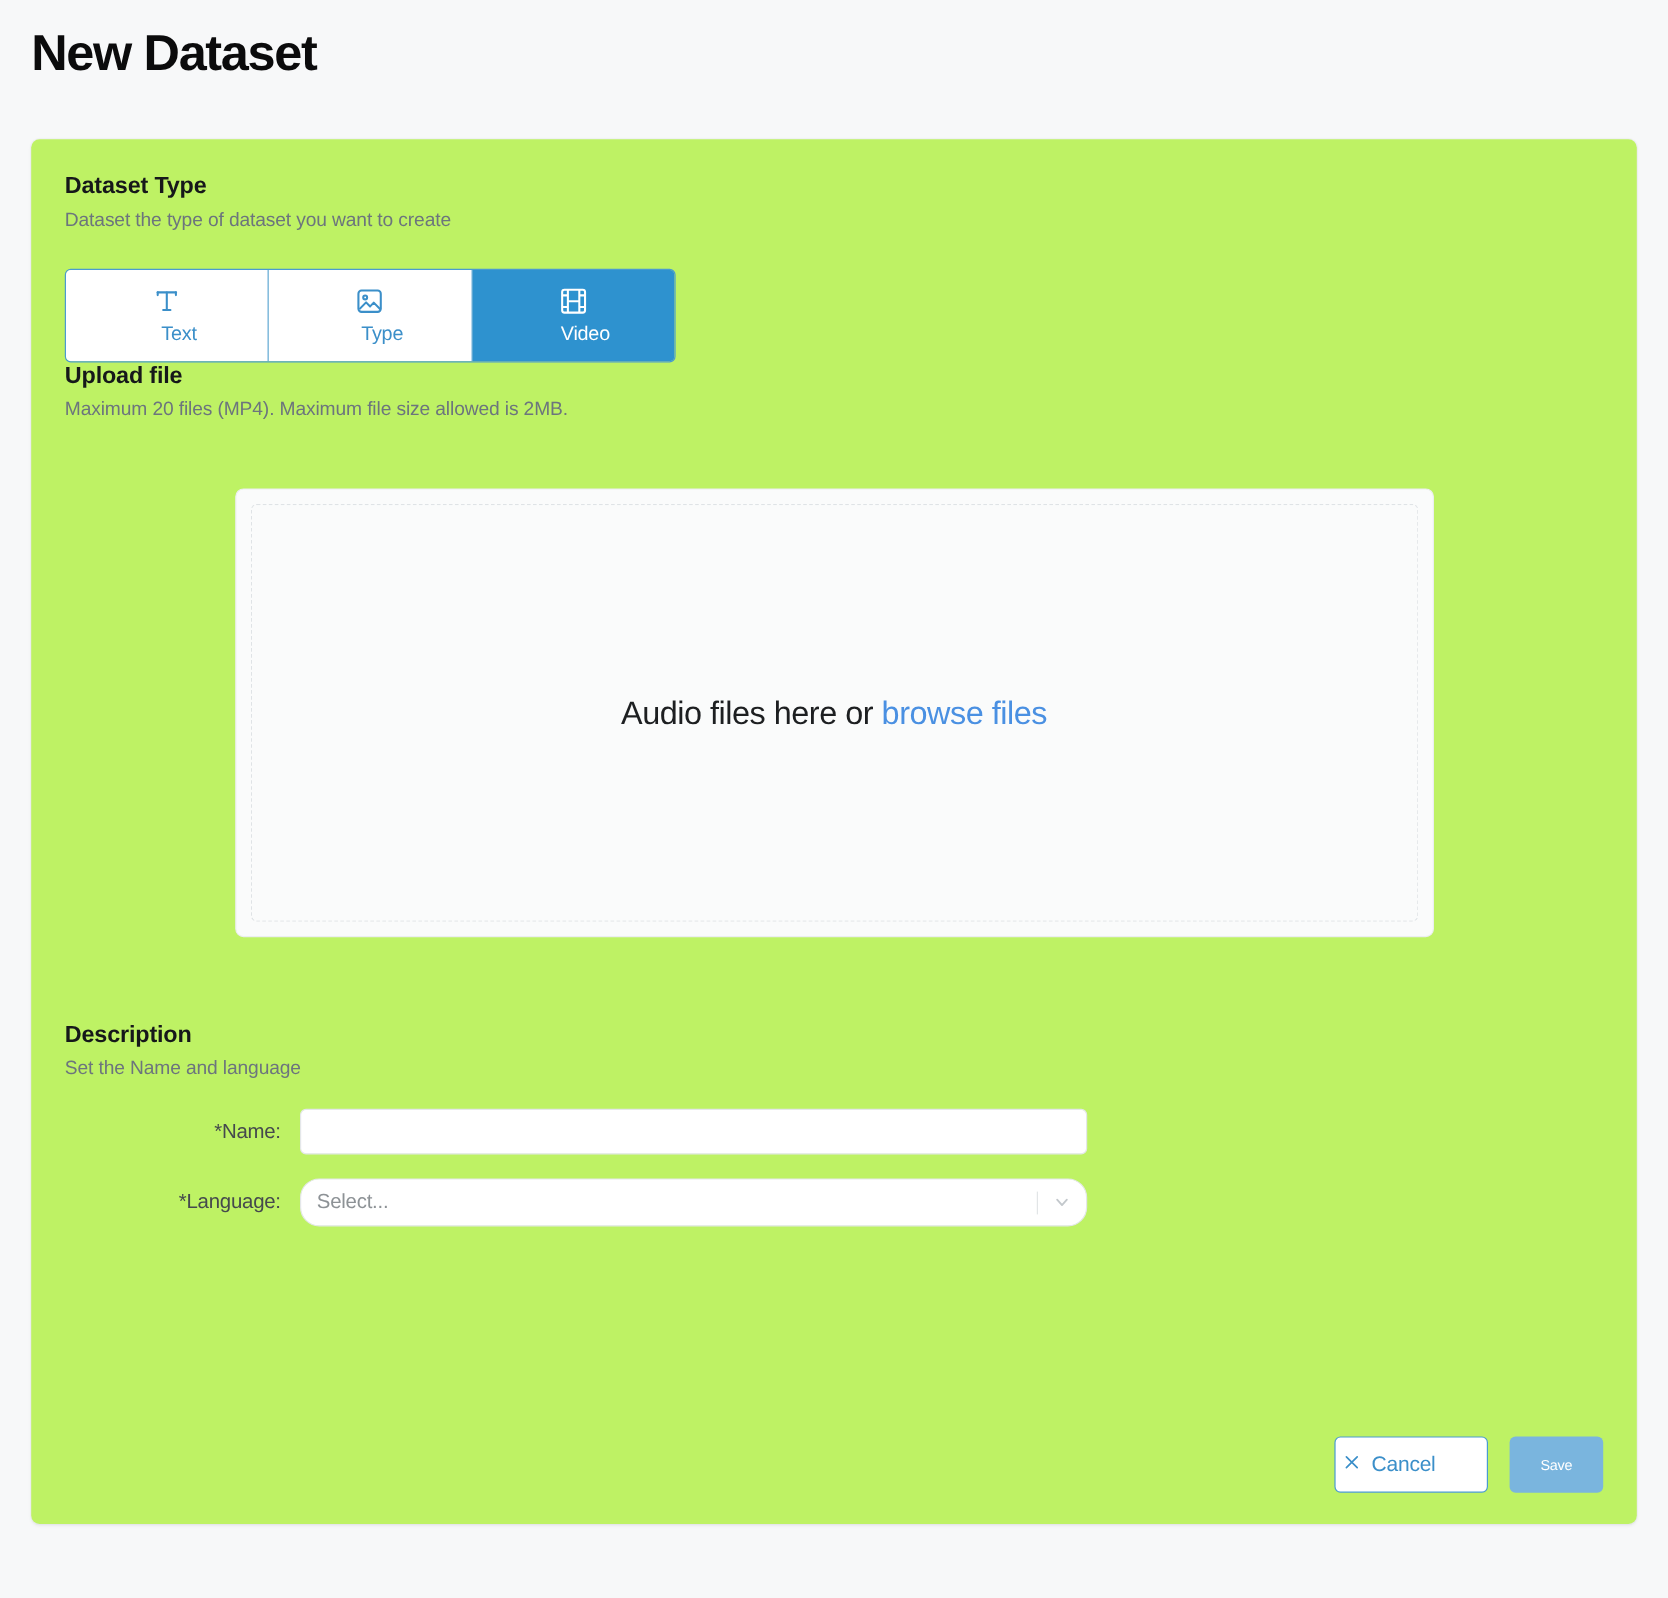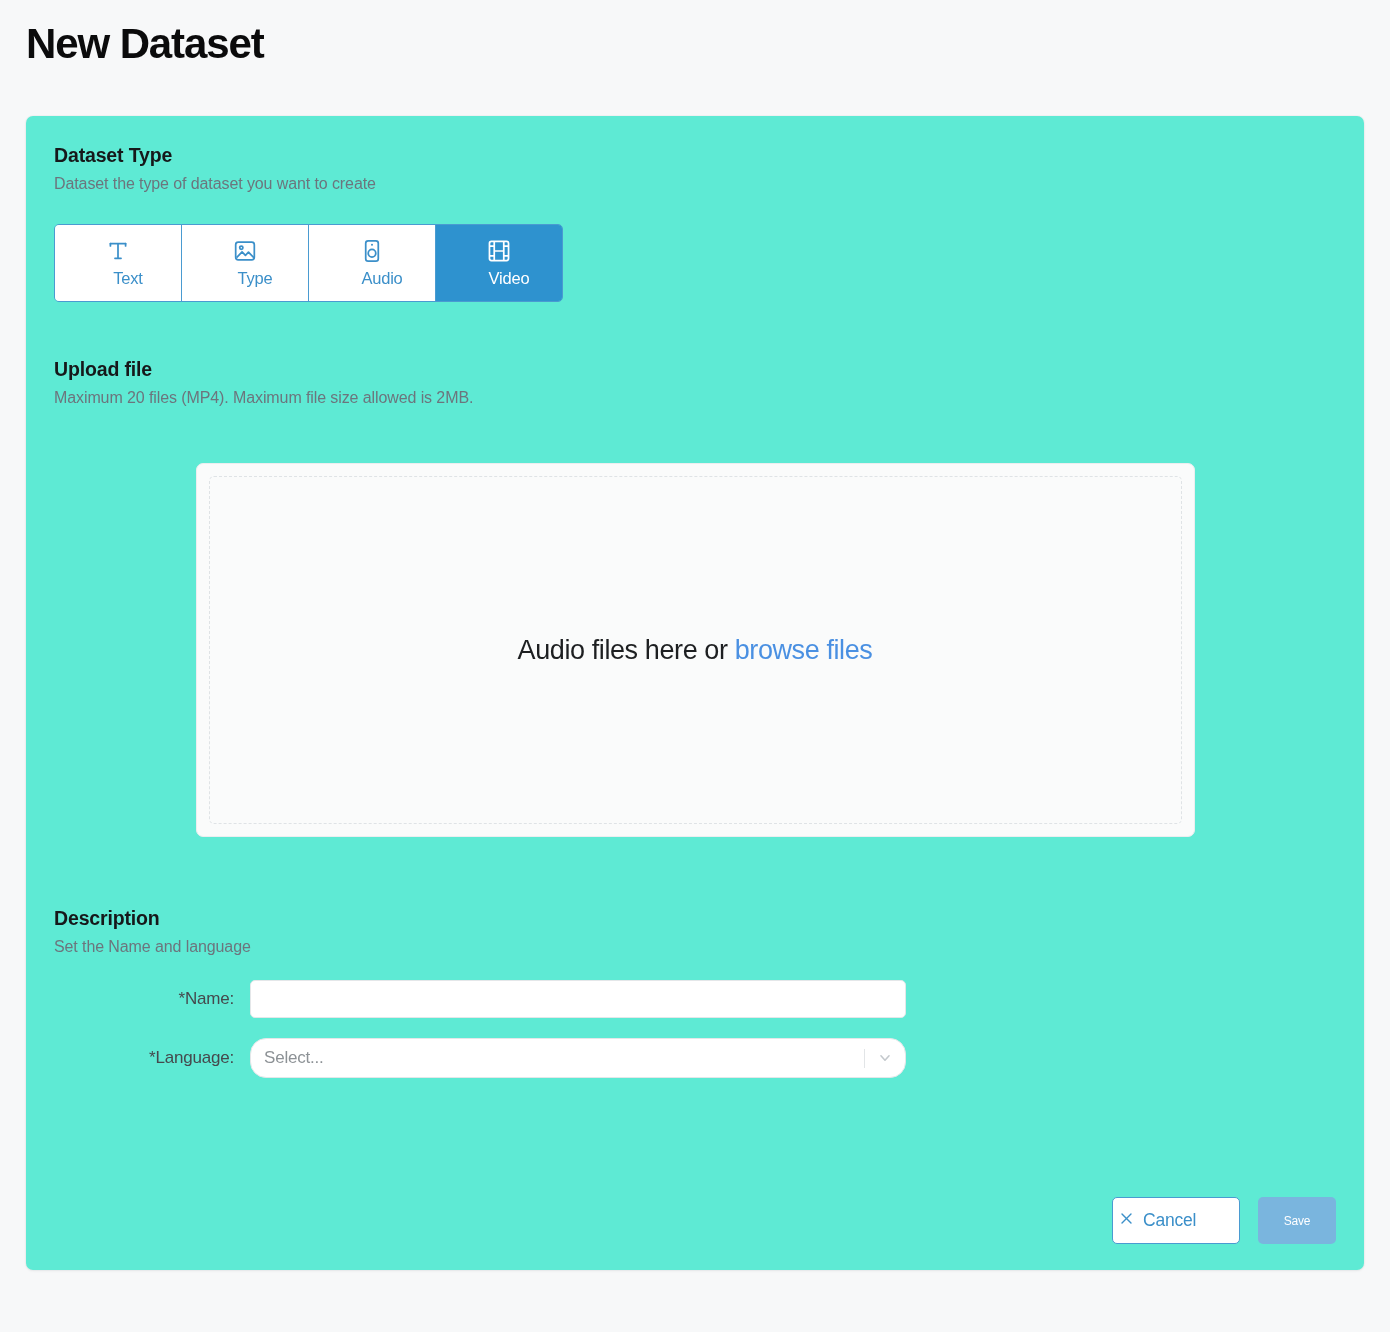"Dataset Type" .card { background: #5eead4 -> #bef264 }
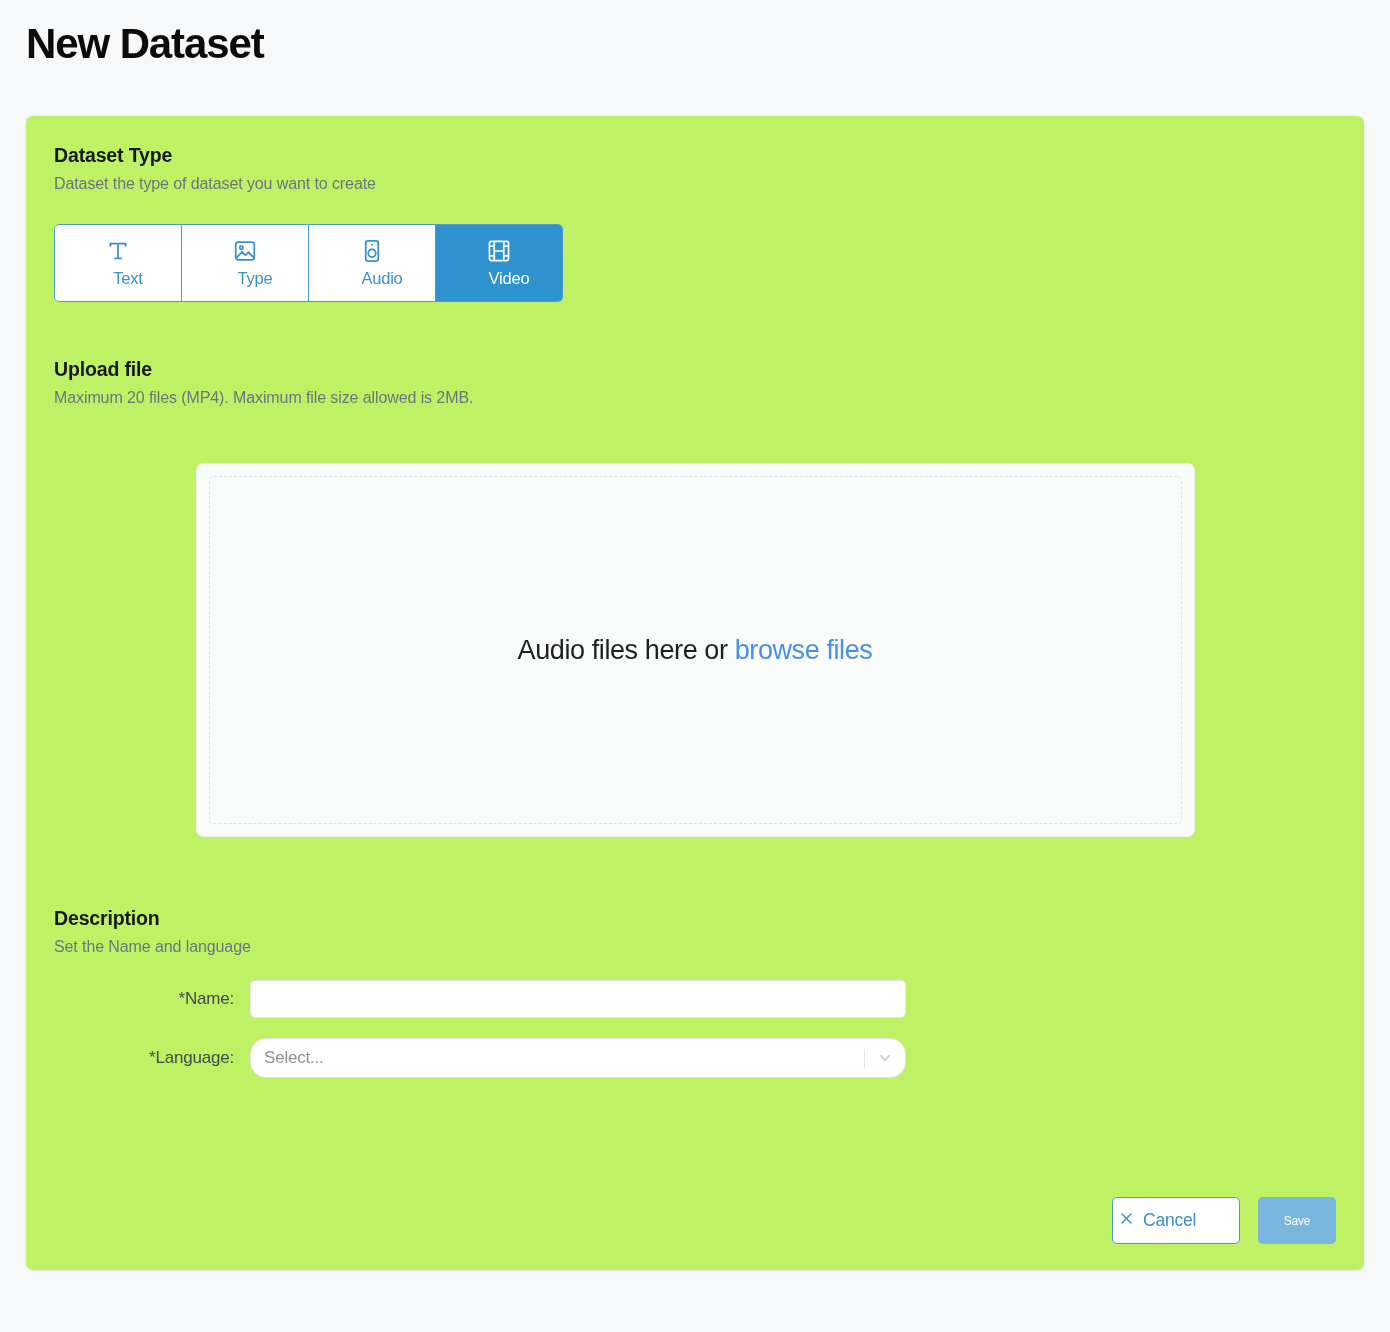"Audio" button.type-btn { html: <button> <span> <svg> <rect></rect> <circle></circle> <circle></circle> </svg> </span> <span>Audio</span> </button> -> none }
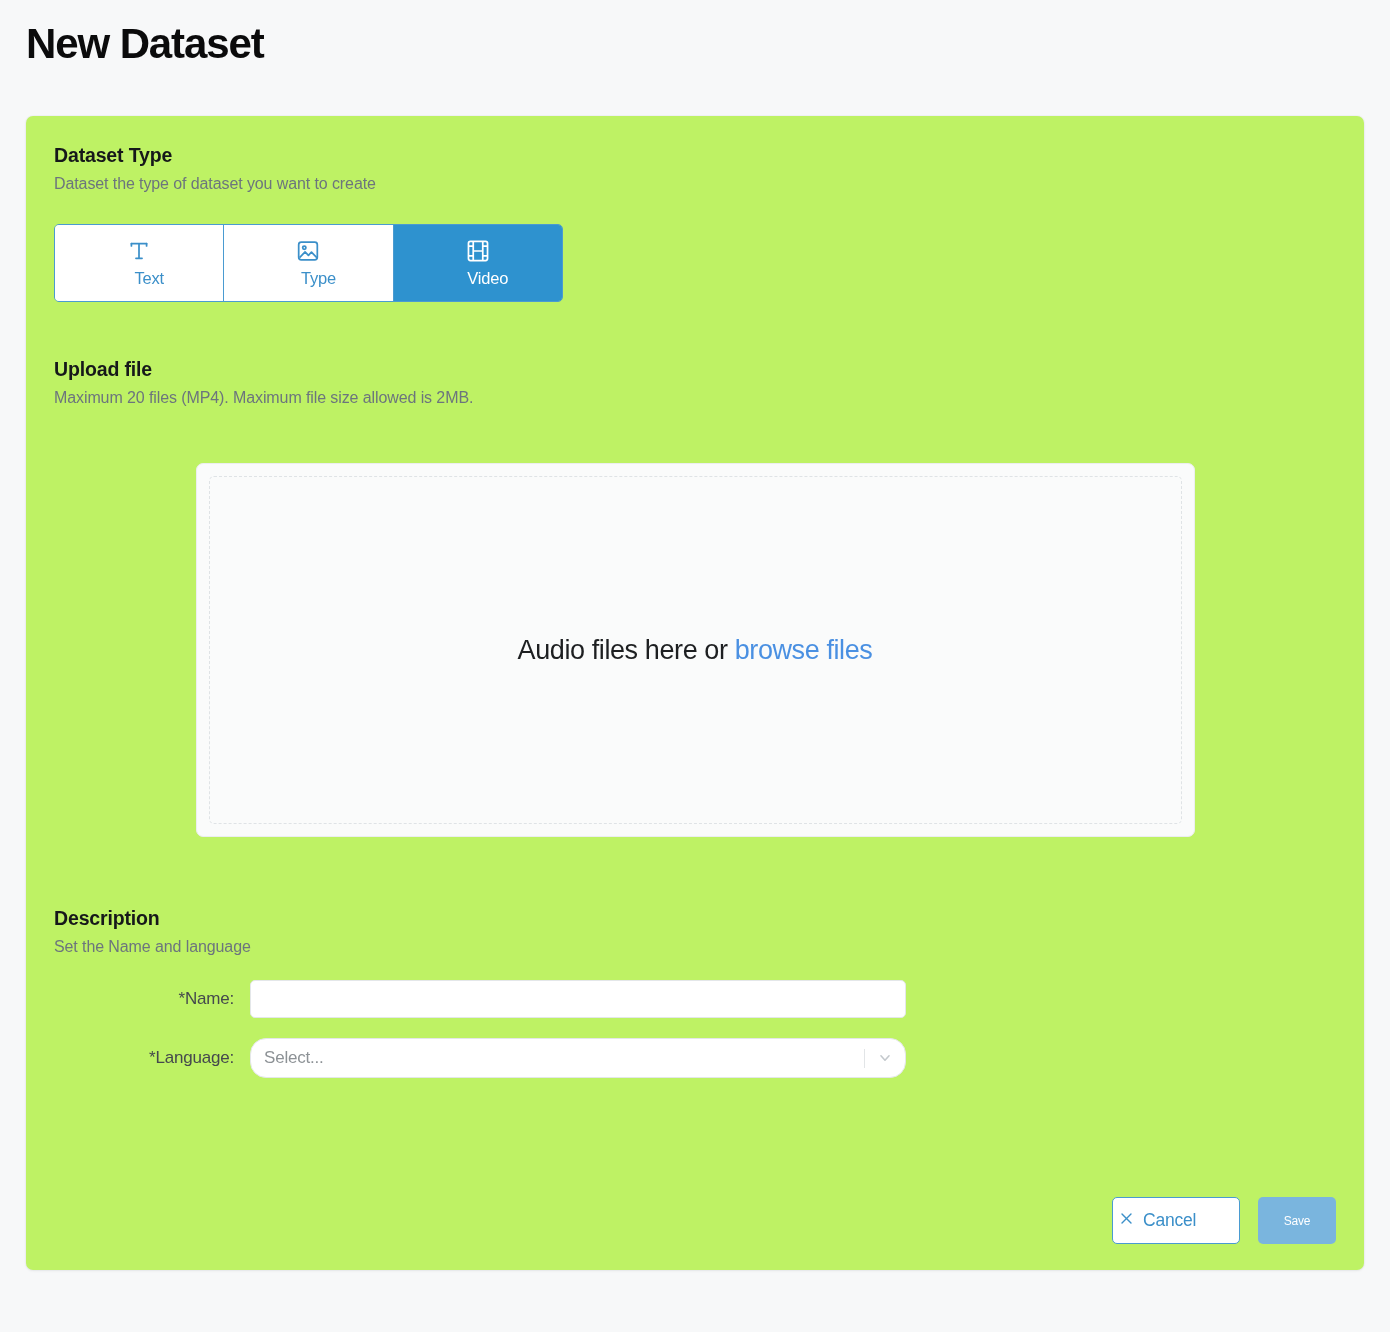"Upload file" .upload-sec { margin-top: 56px -> none }
